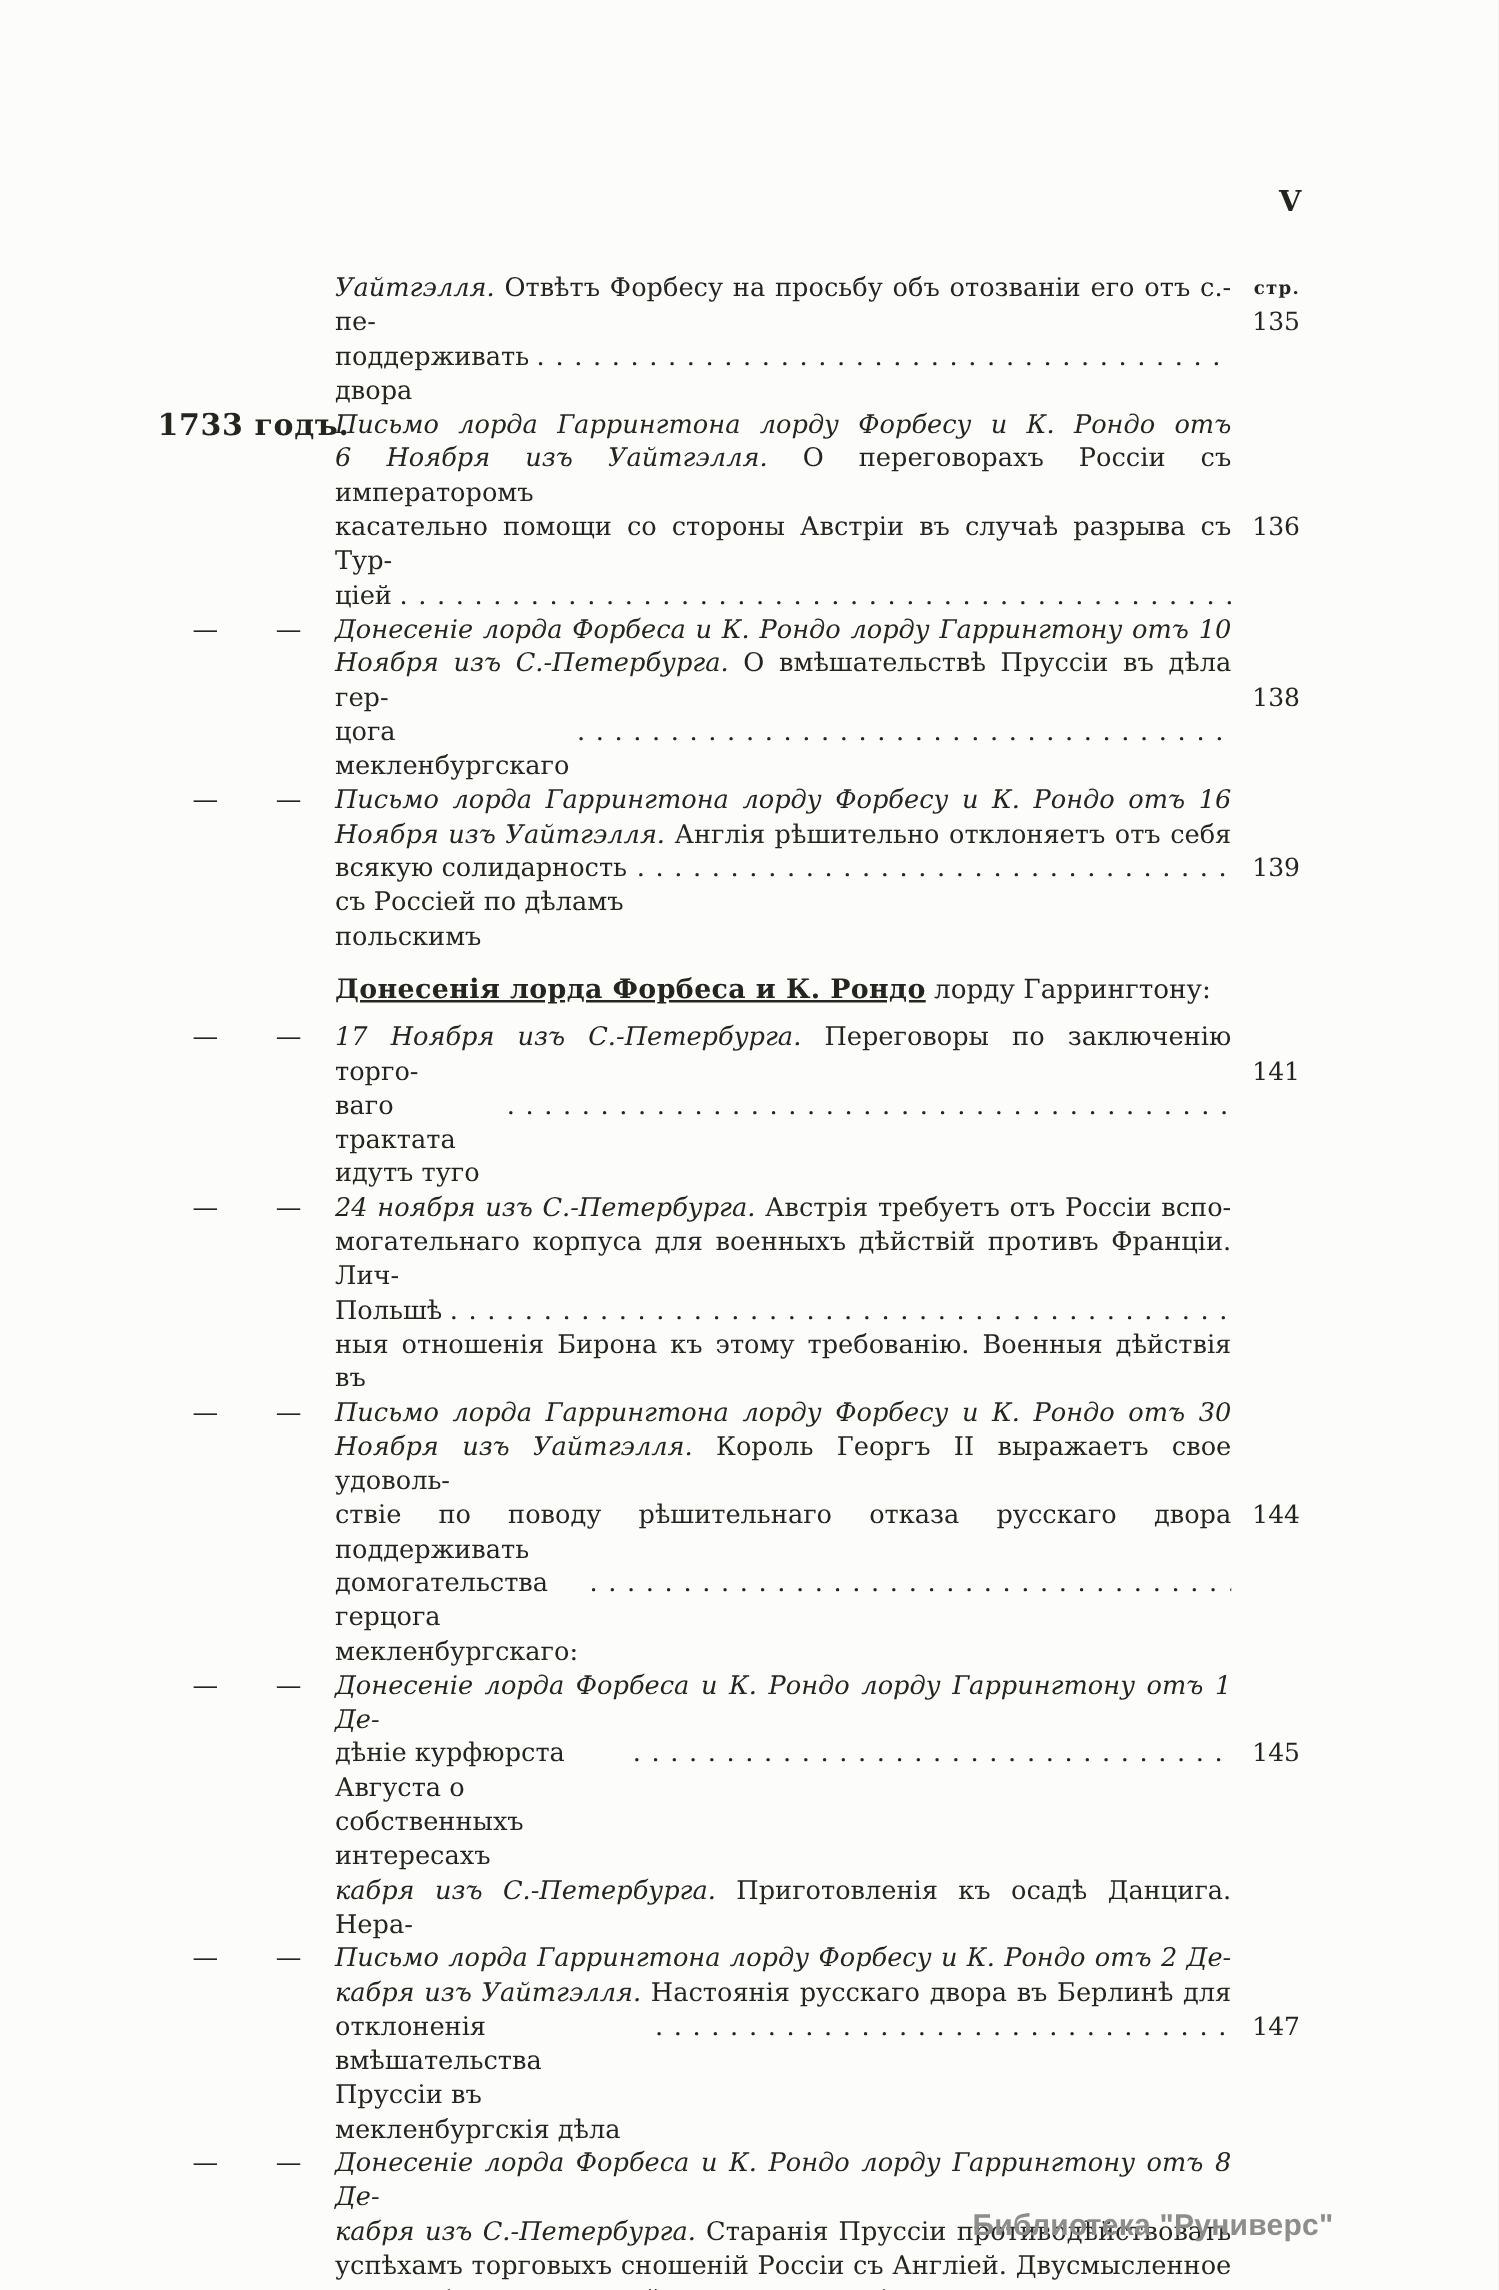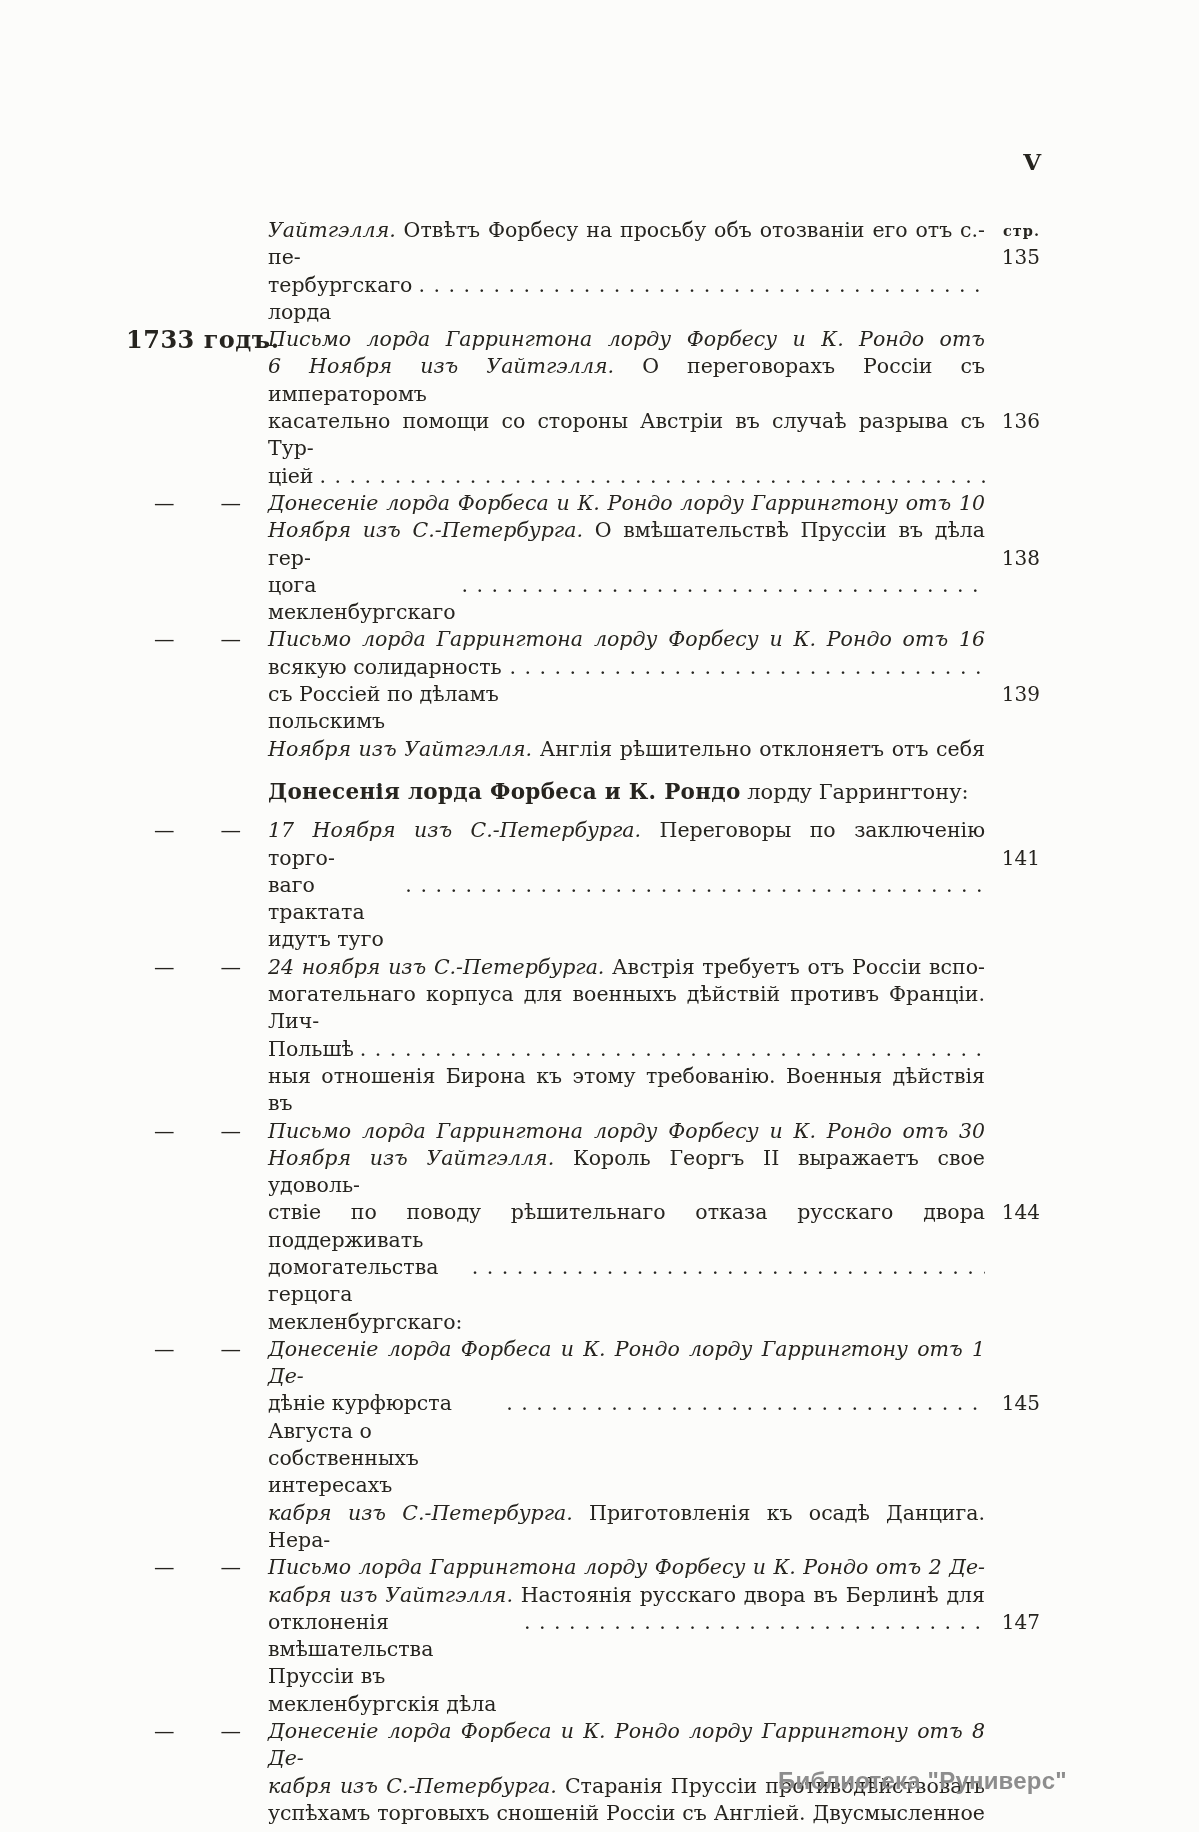"тербургскаго лорда" span.rm { text: тербургскаго лорда -> поддерживать двора }
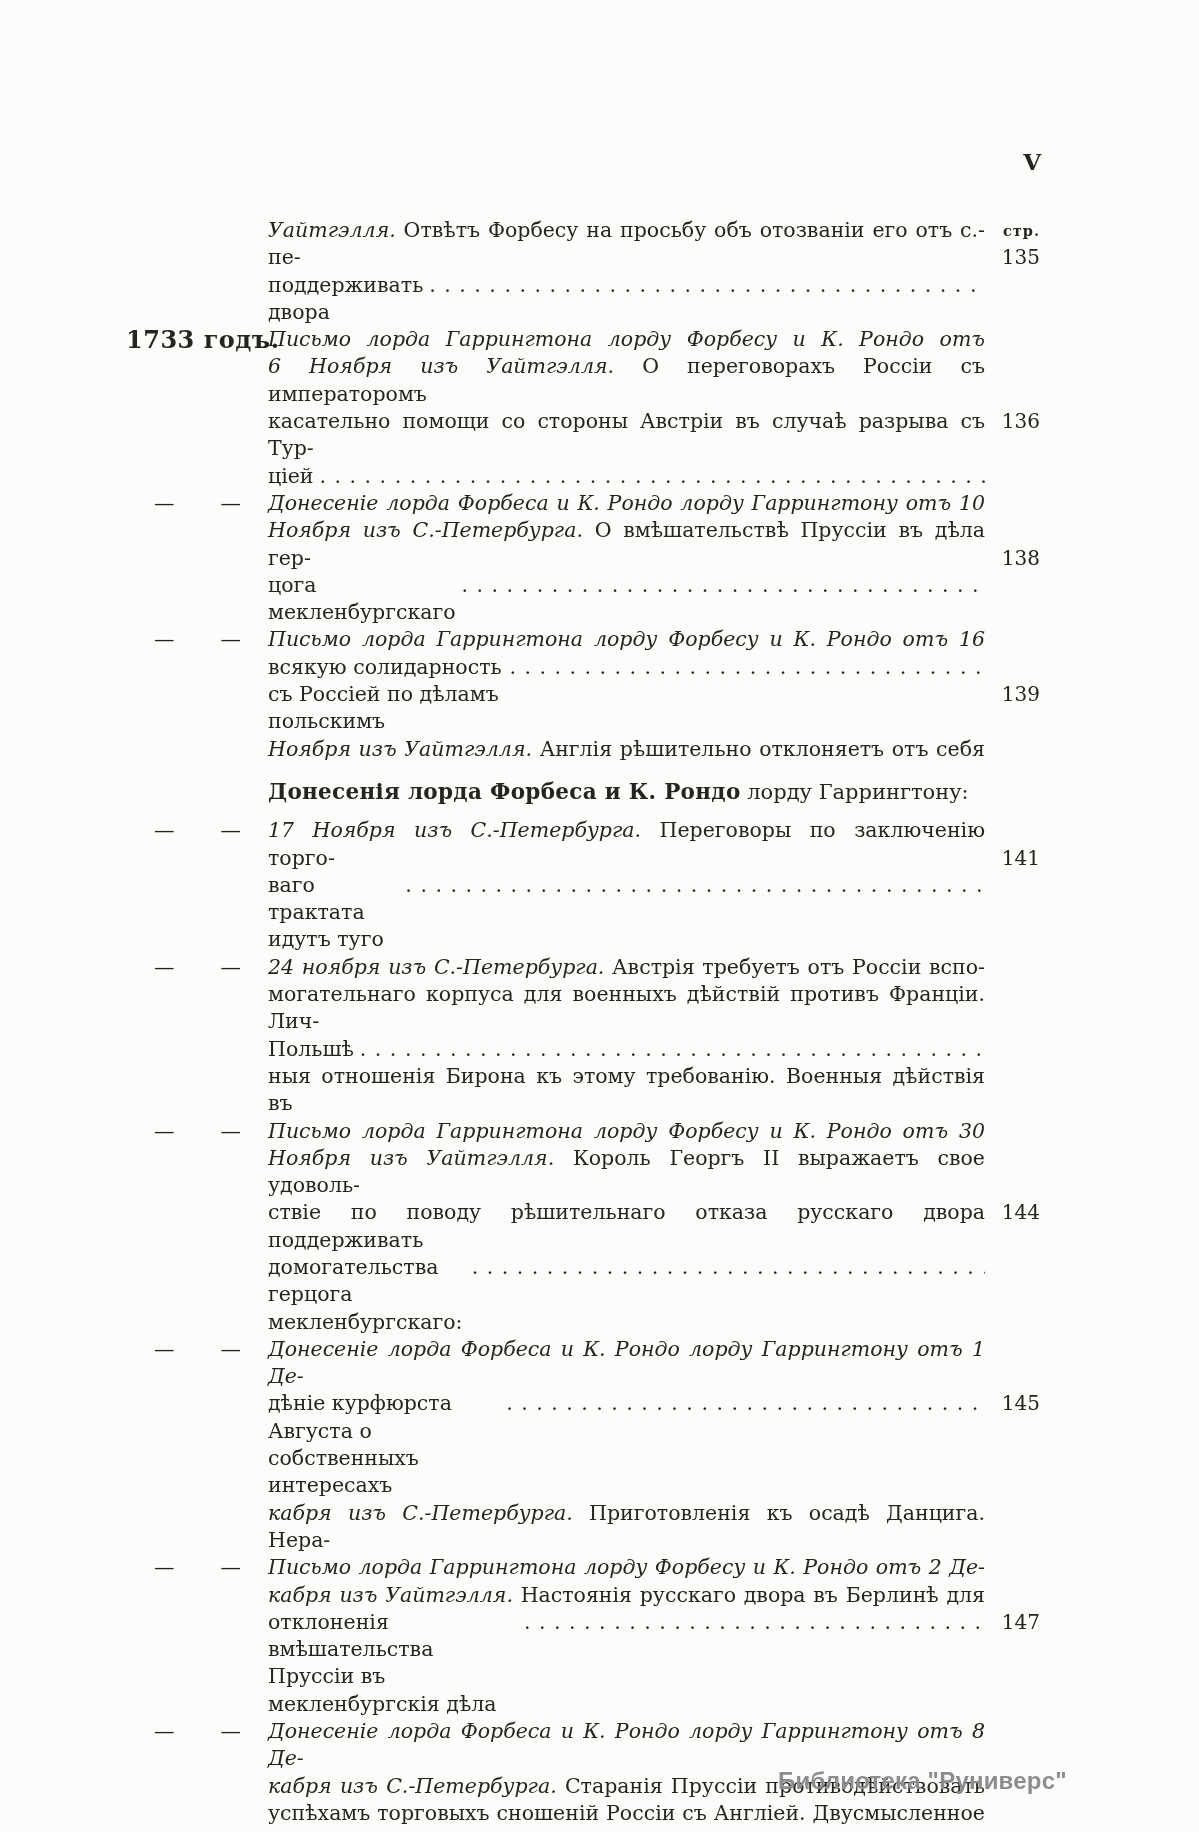"всякую солидарность съ Россіей по" div.tl { order: before "Ноября изъ Уайтгэлля. Англія рѣшительно" -> after "Ноября изъ Уайтгэлля. Англія рѣшительно" }
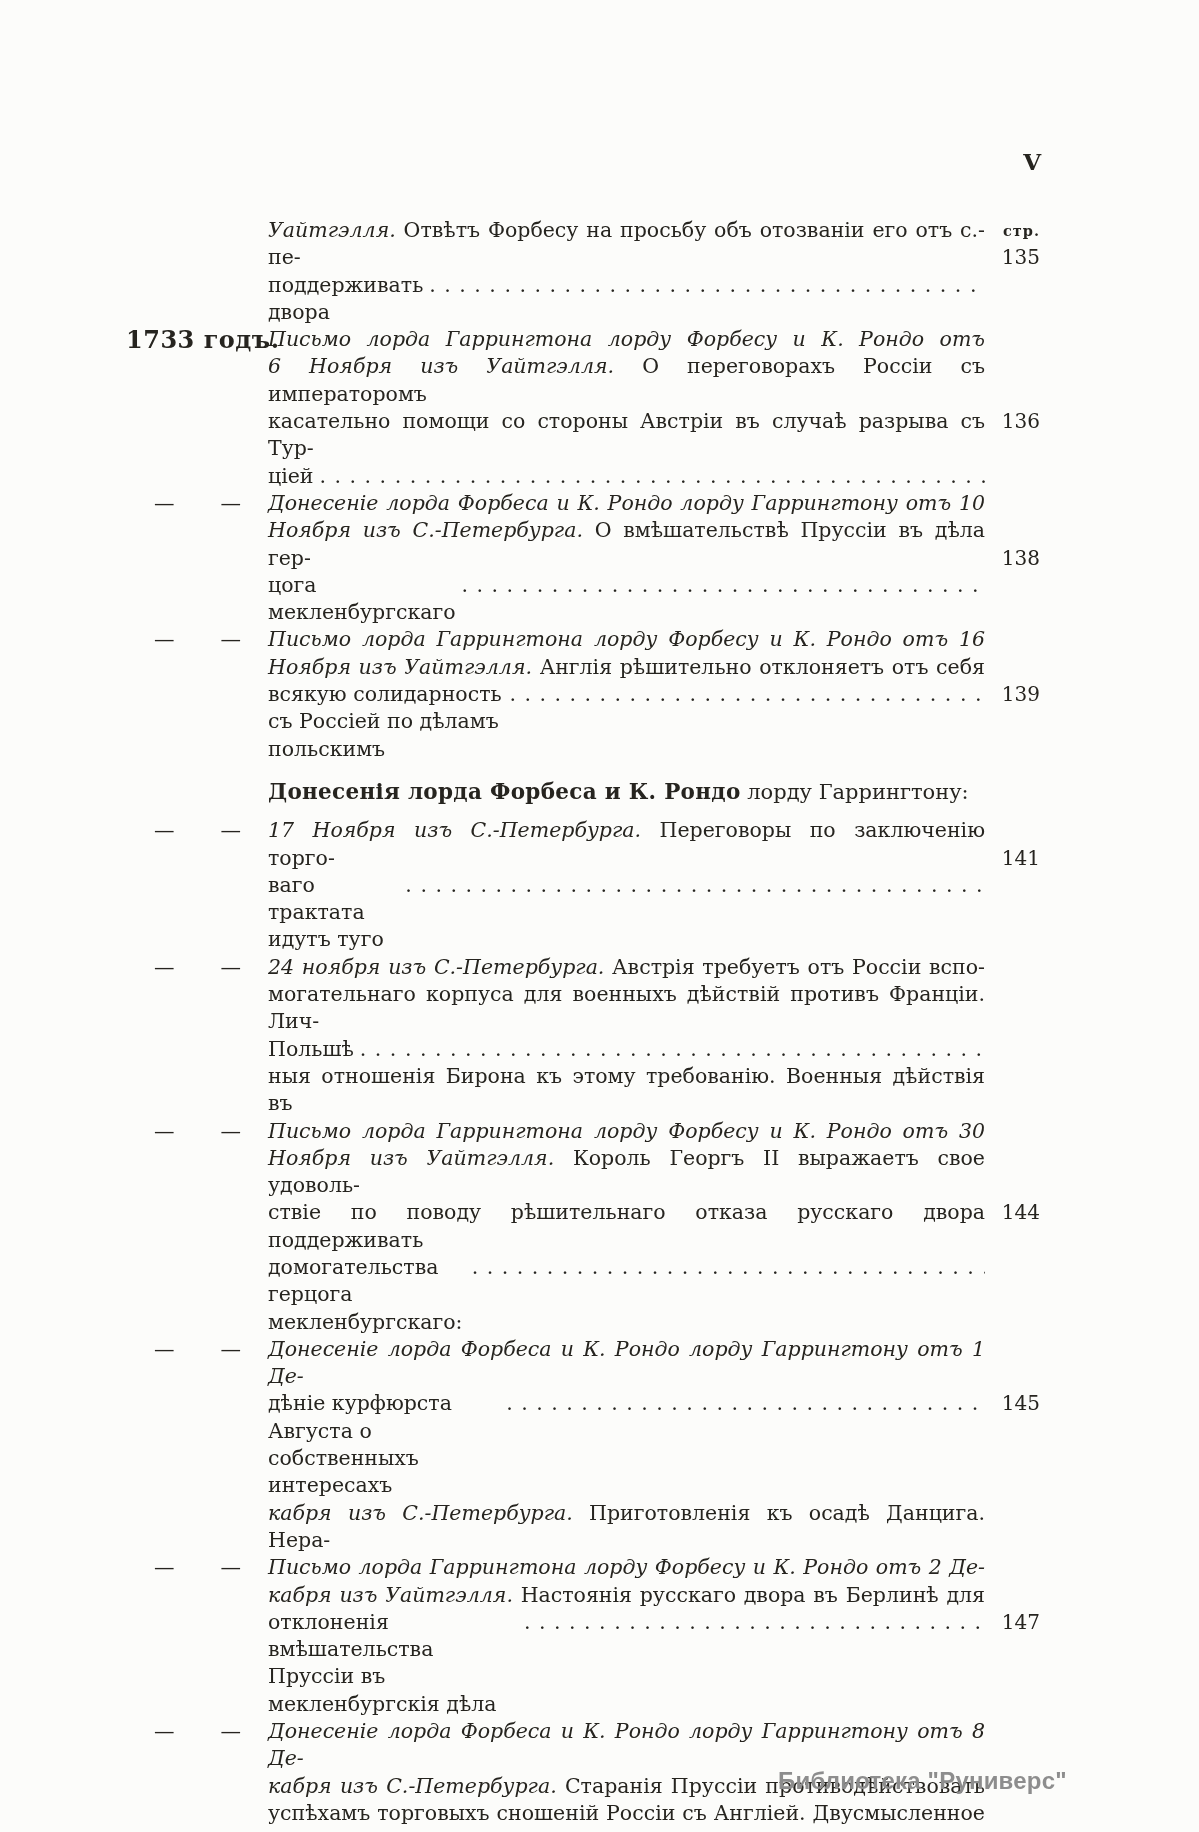"Донесенія лорда Форбеса и К." .hdr .hb { text-decoration: none -> underline }
